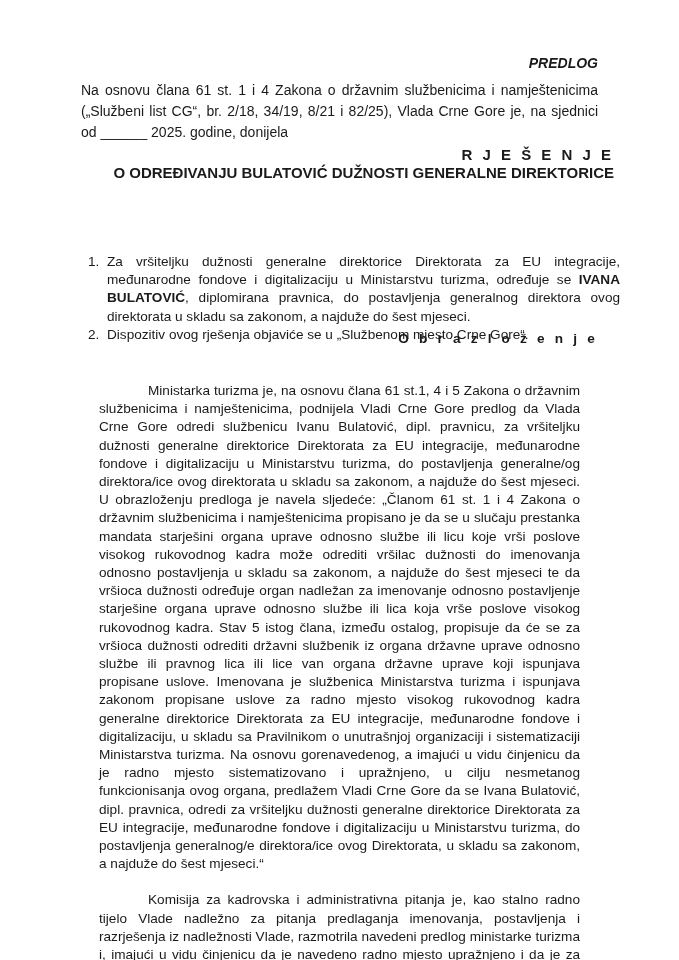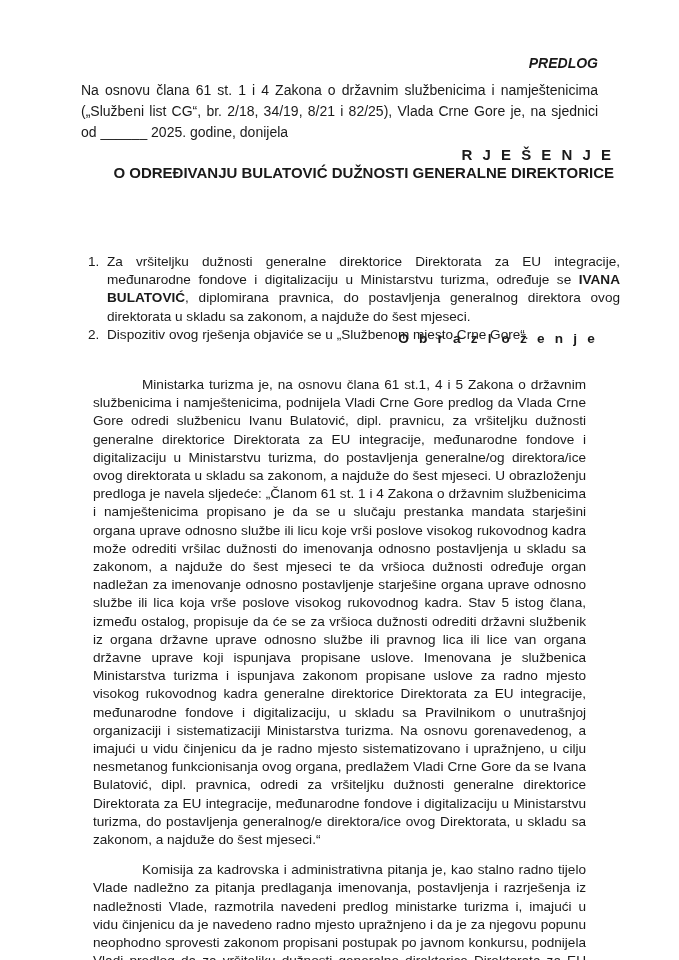"Ministarka turizma je, na osnovu" .body-text p { margin: 12px -> 18px }
